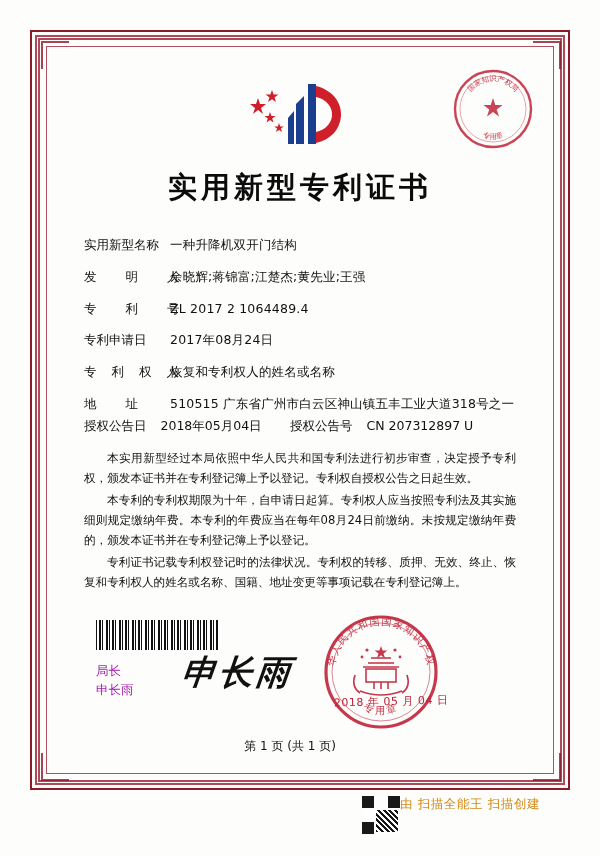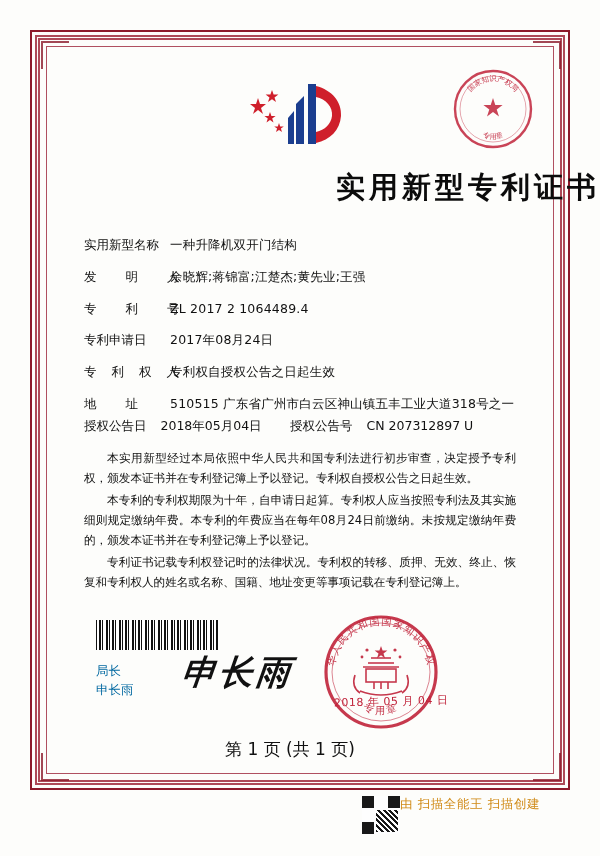"实用新型专利证书" .doc-title { text-align: right -> center }
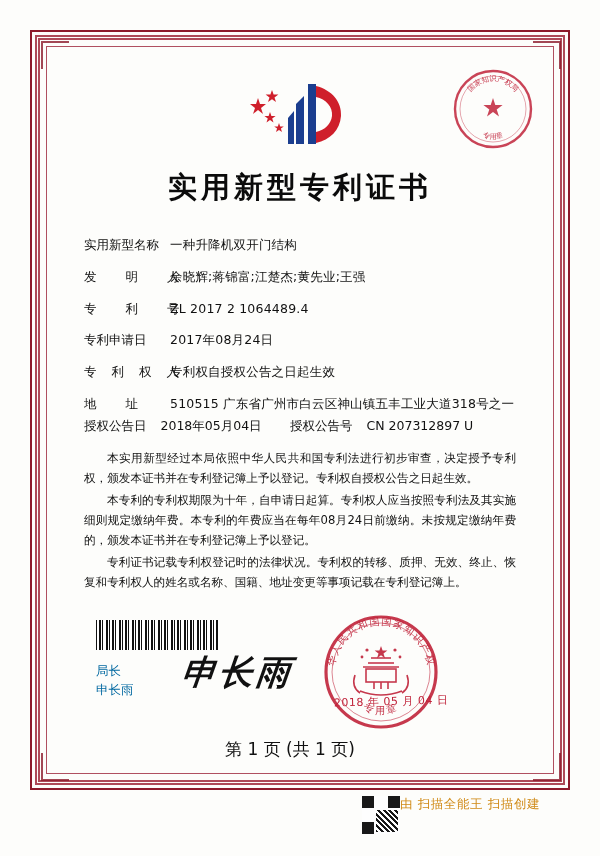"专利权自授权公告之日起生效" div.field-value { text: 专利权自授权公告之日起生效 -> 恢复和专利权人的姓名或名称 }
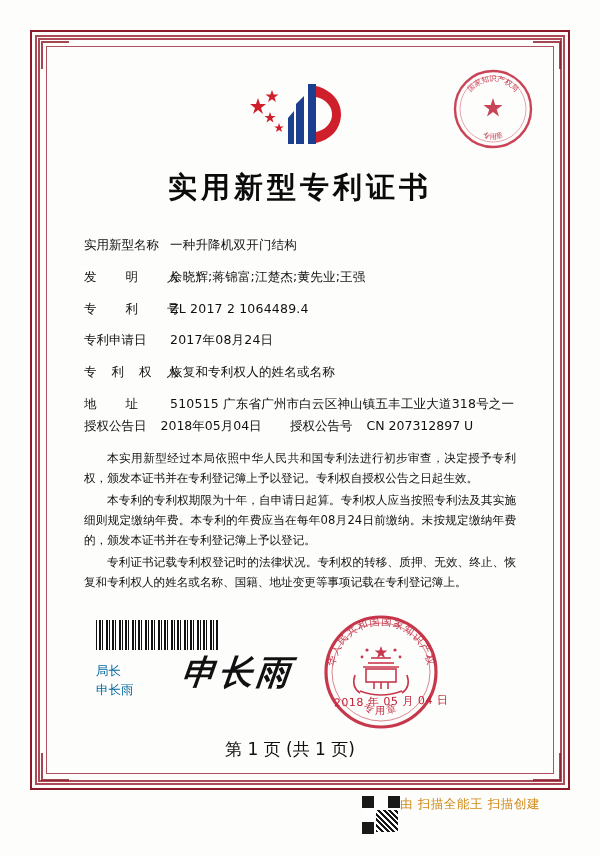"局长" .sig-label { color: #0369a1 -> #a21caf }
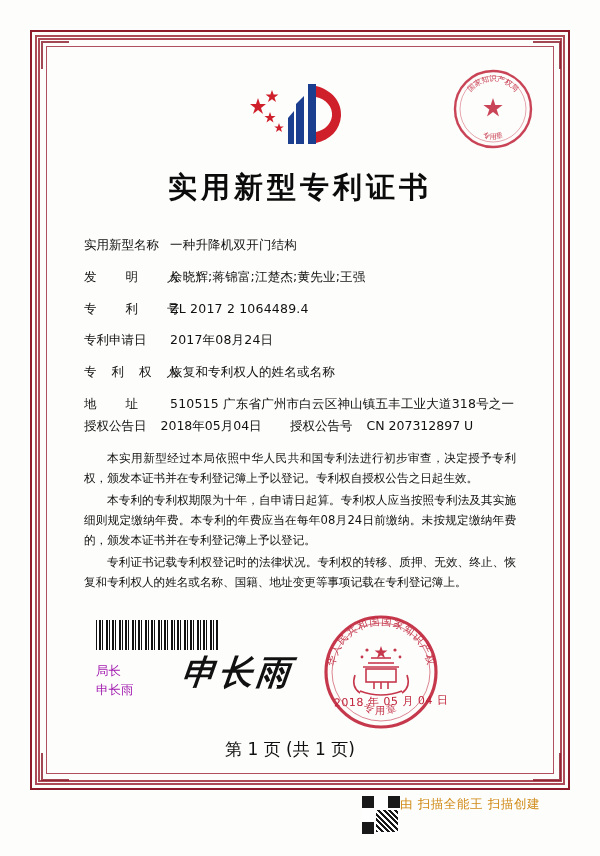"第 1 页 (共 1" .page-num { font-size: 17px -> 12px }
